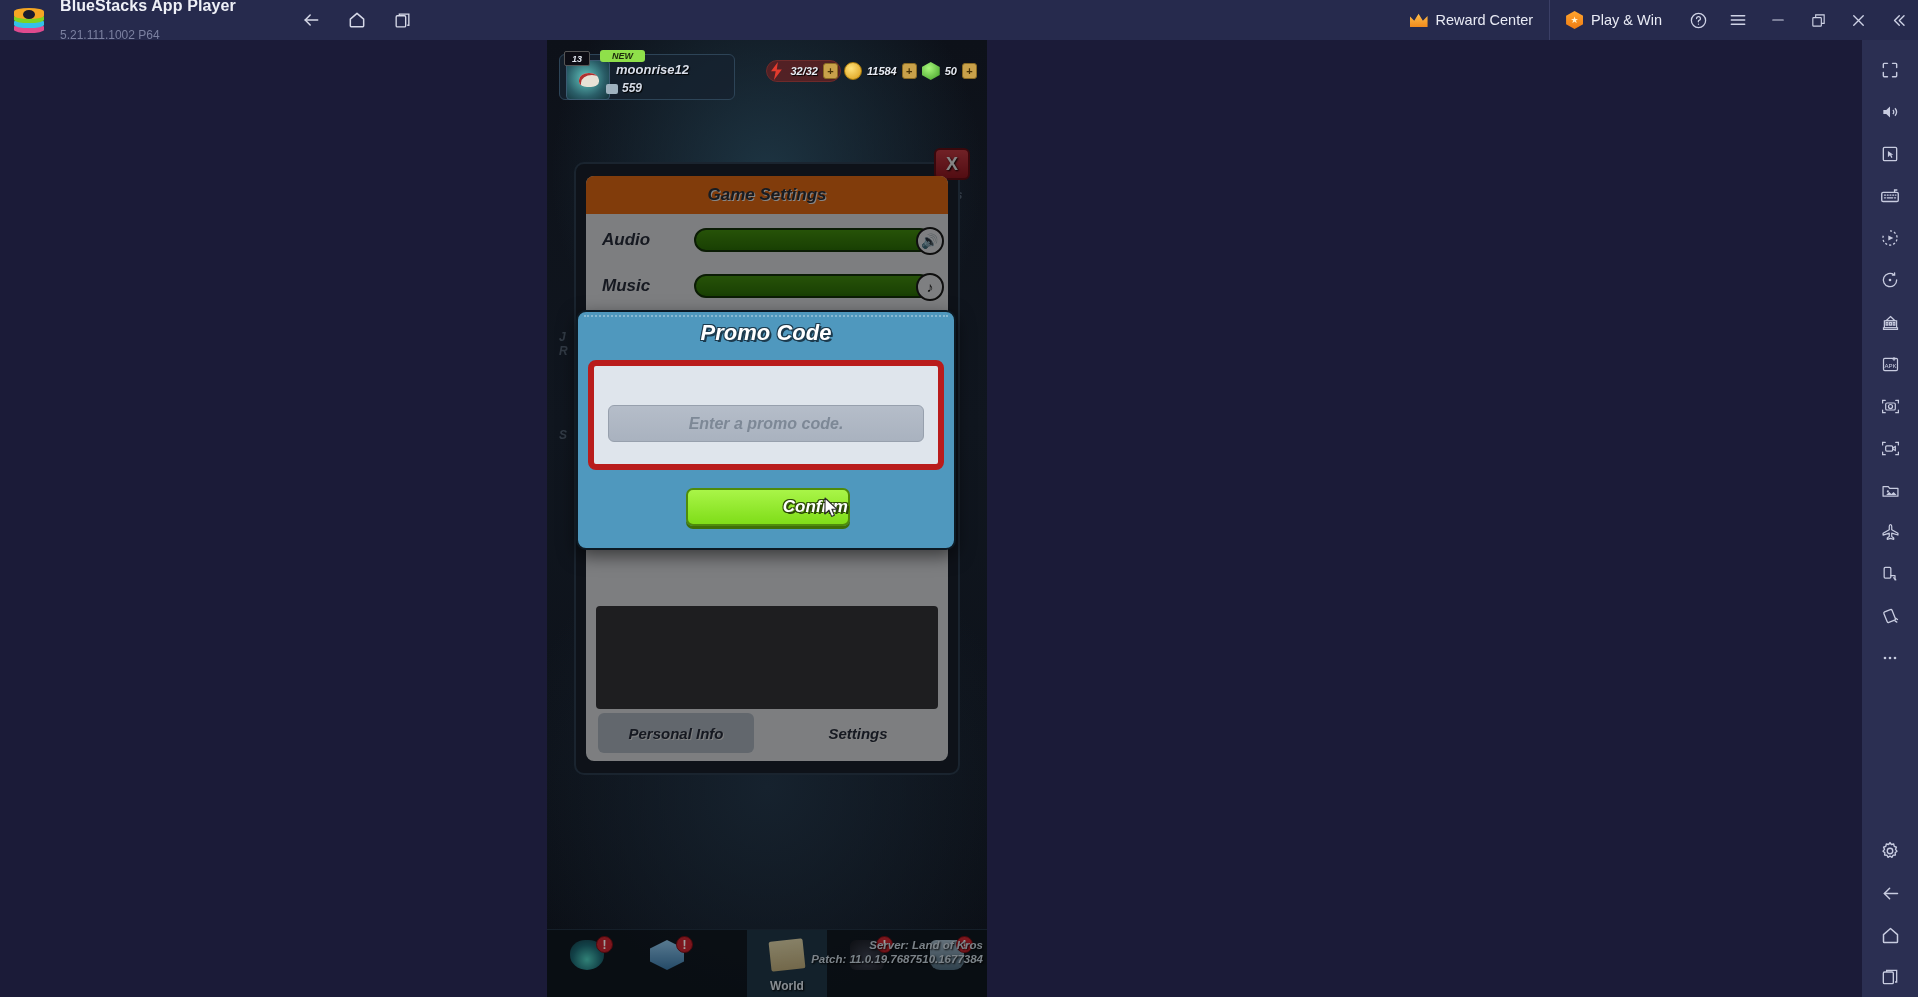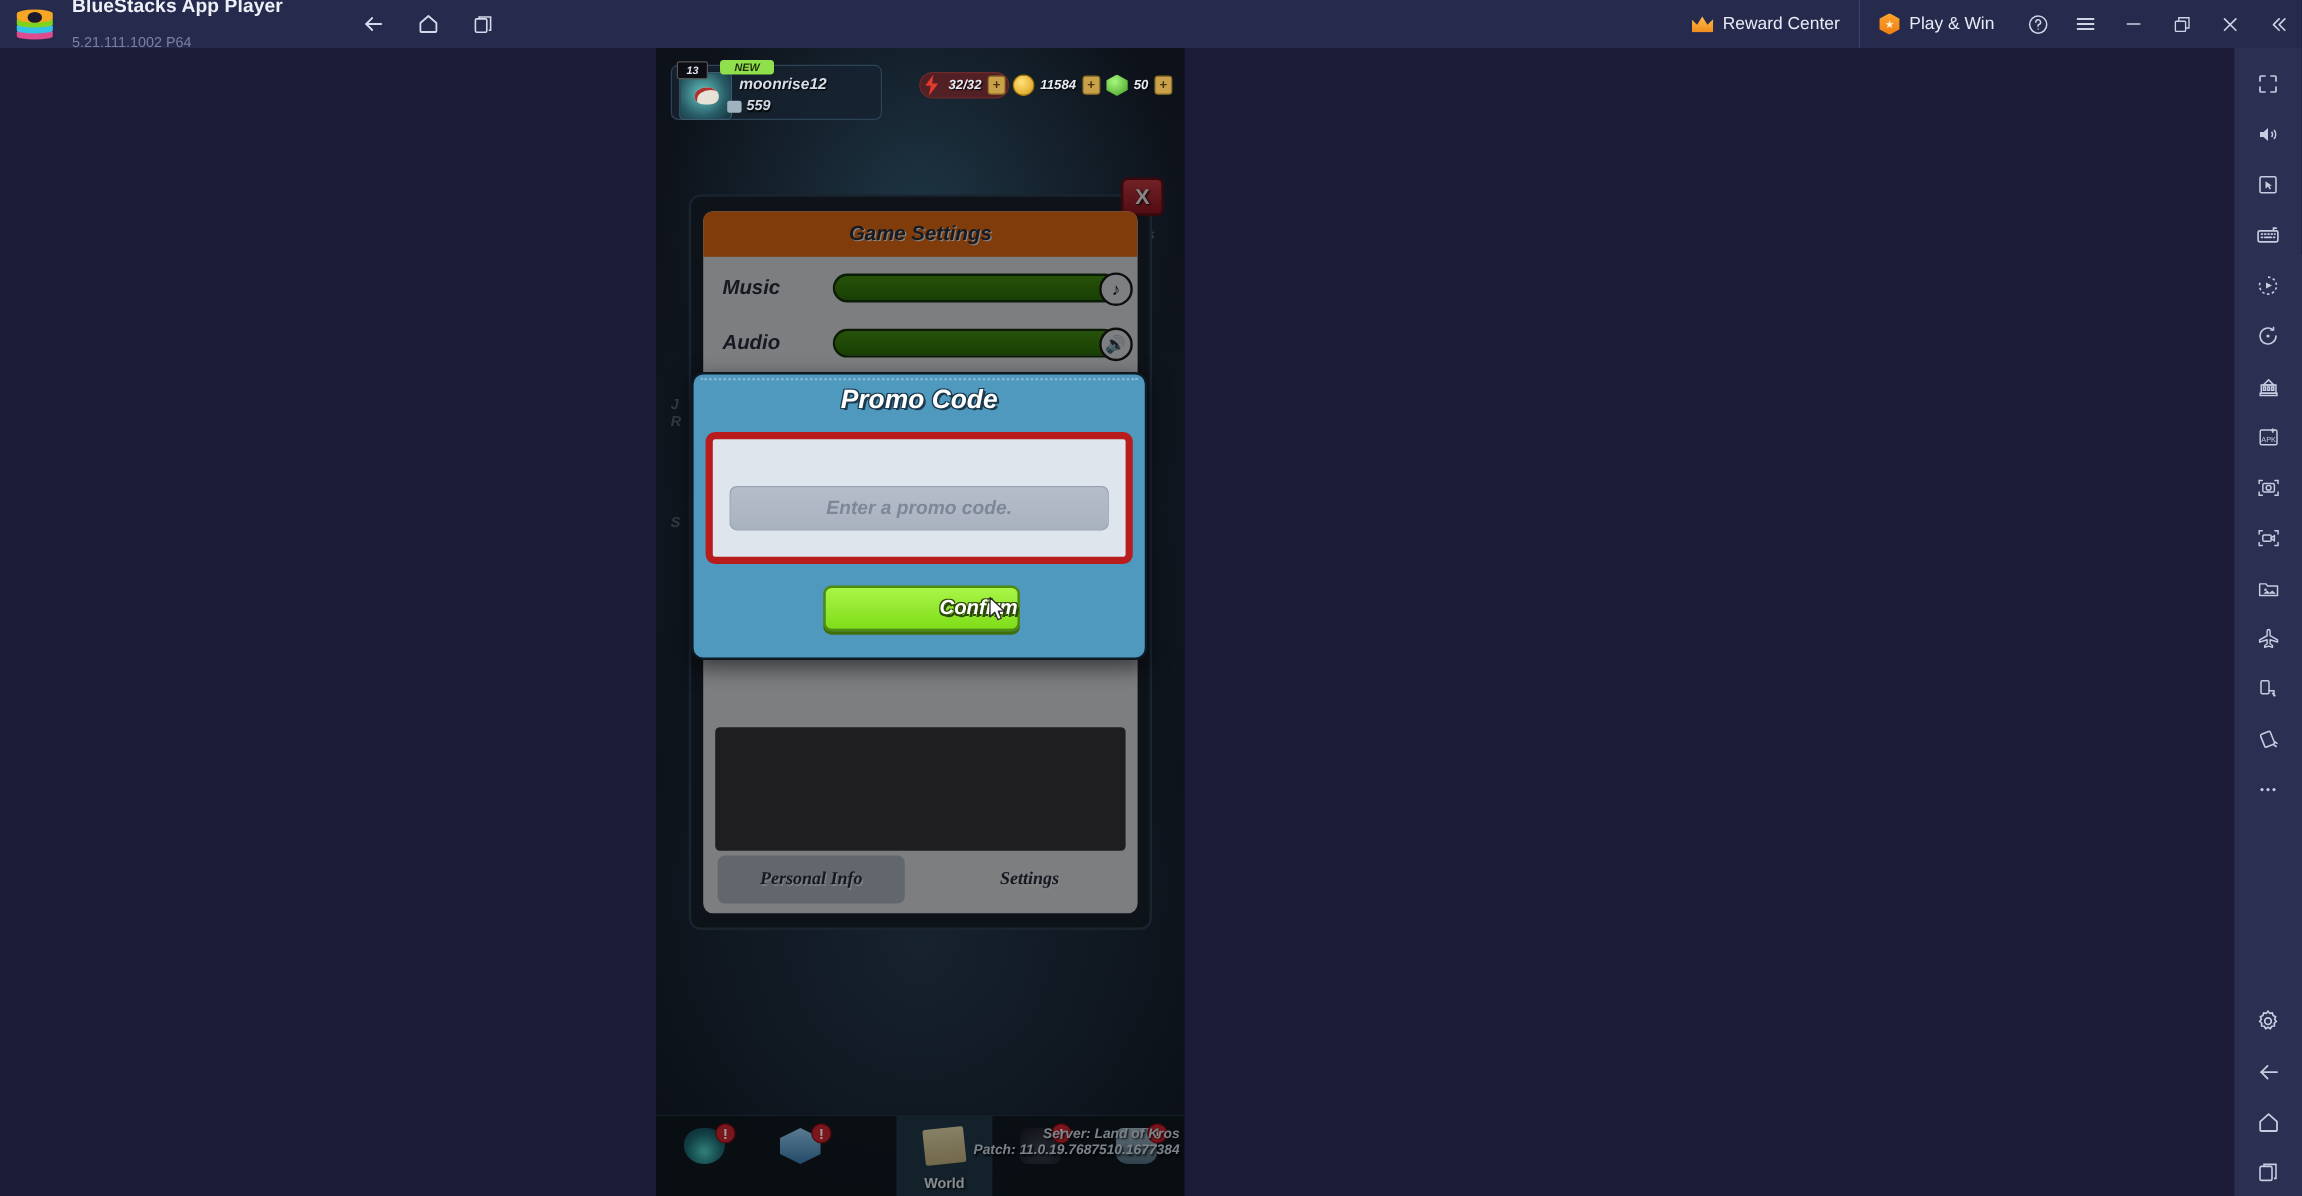"Music" div.slider-row { order: before "Audio" -> after "Audio" }
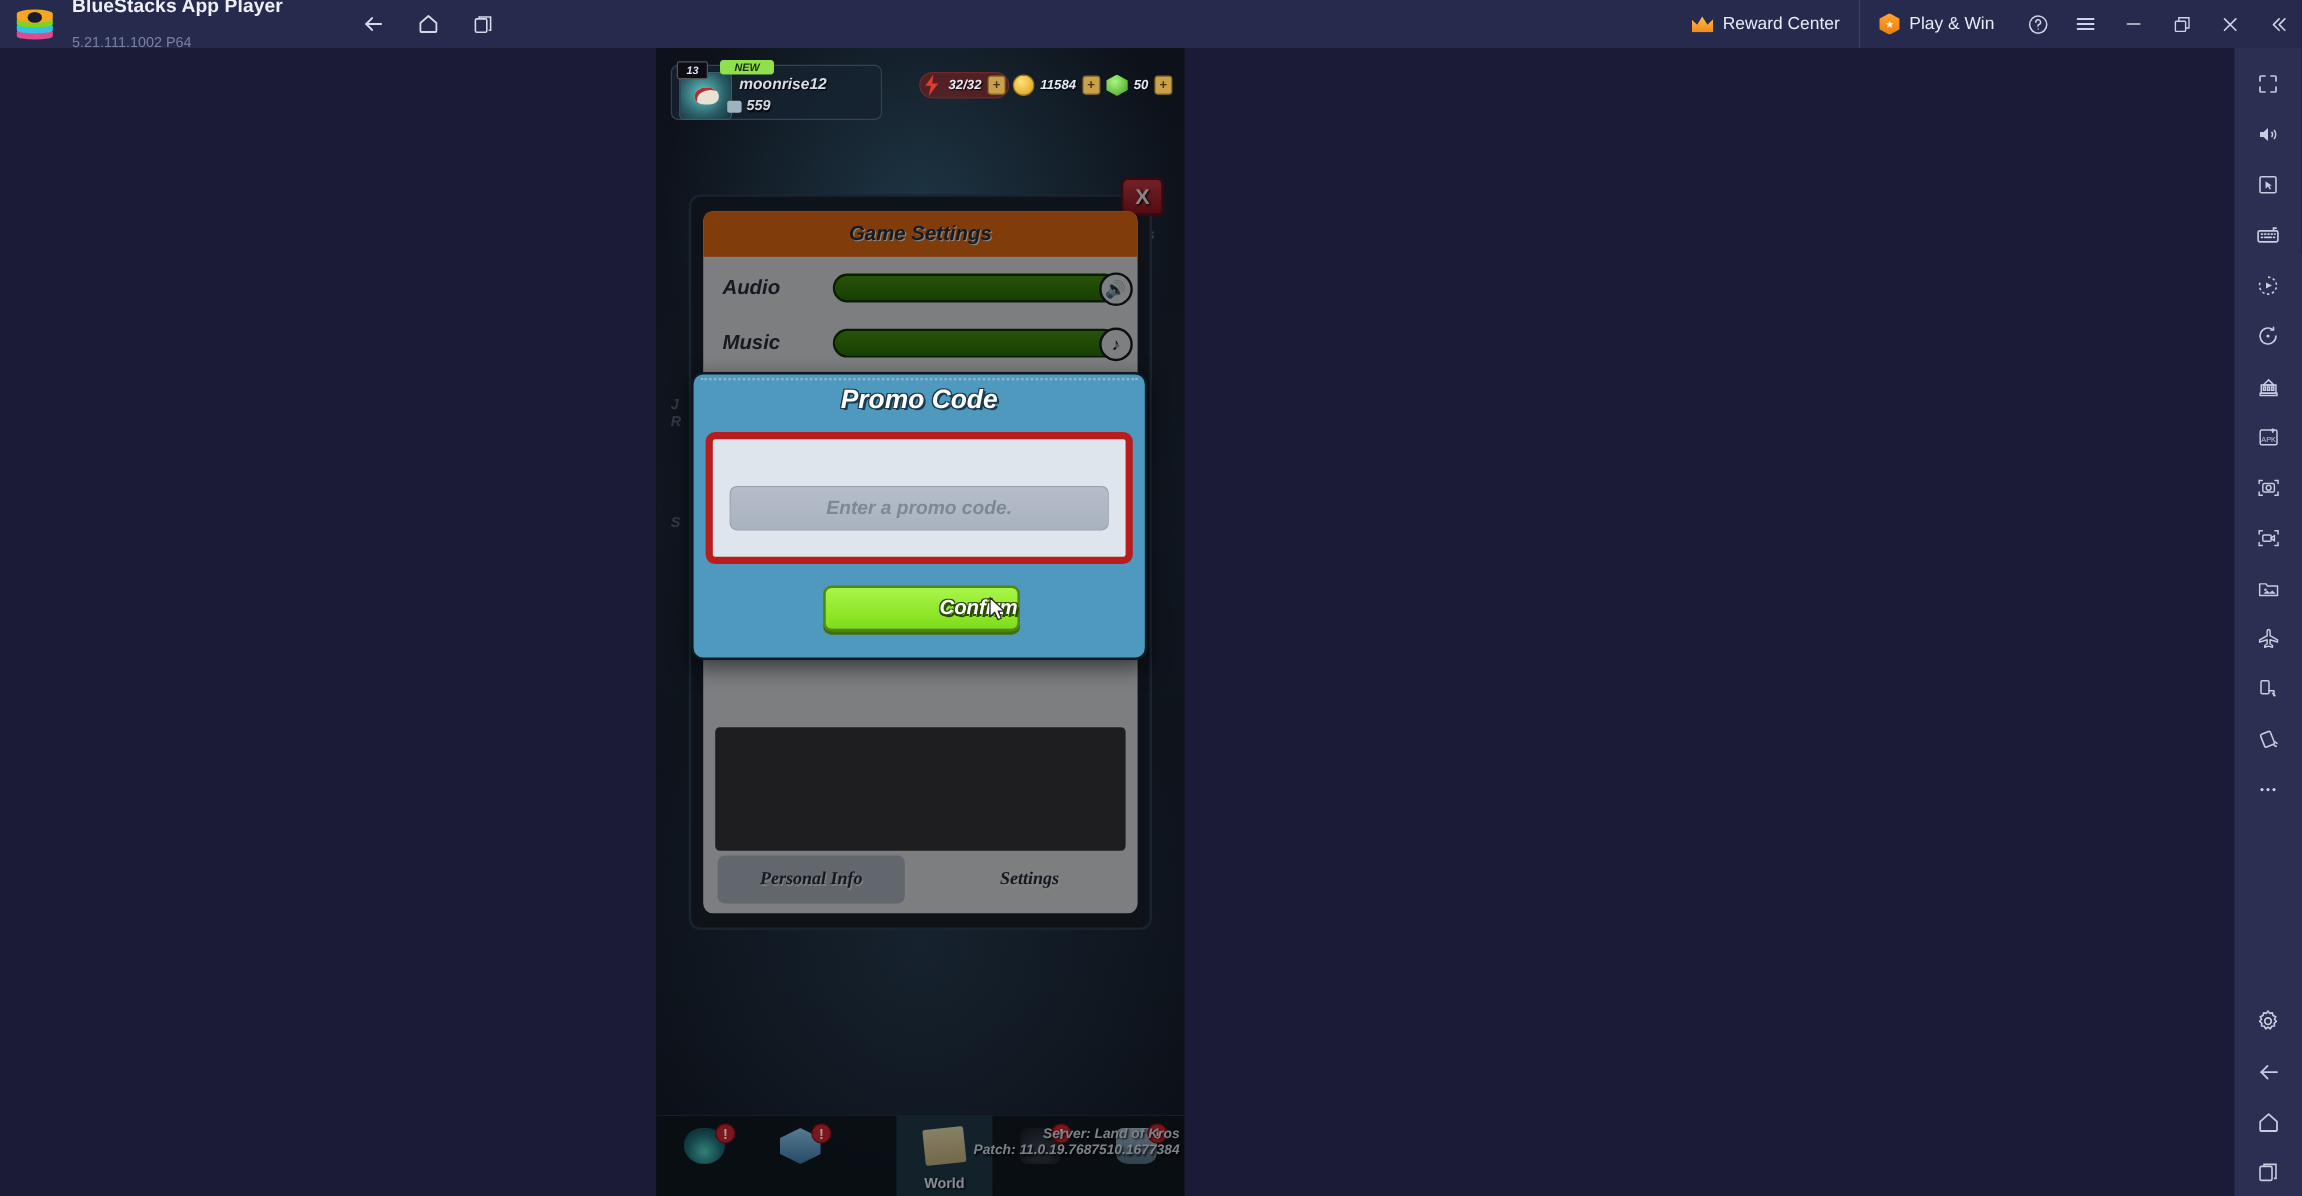"Personal Info" .tabs-row { font-family: Liberation Serif, serif -> none }
